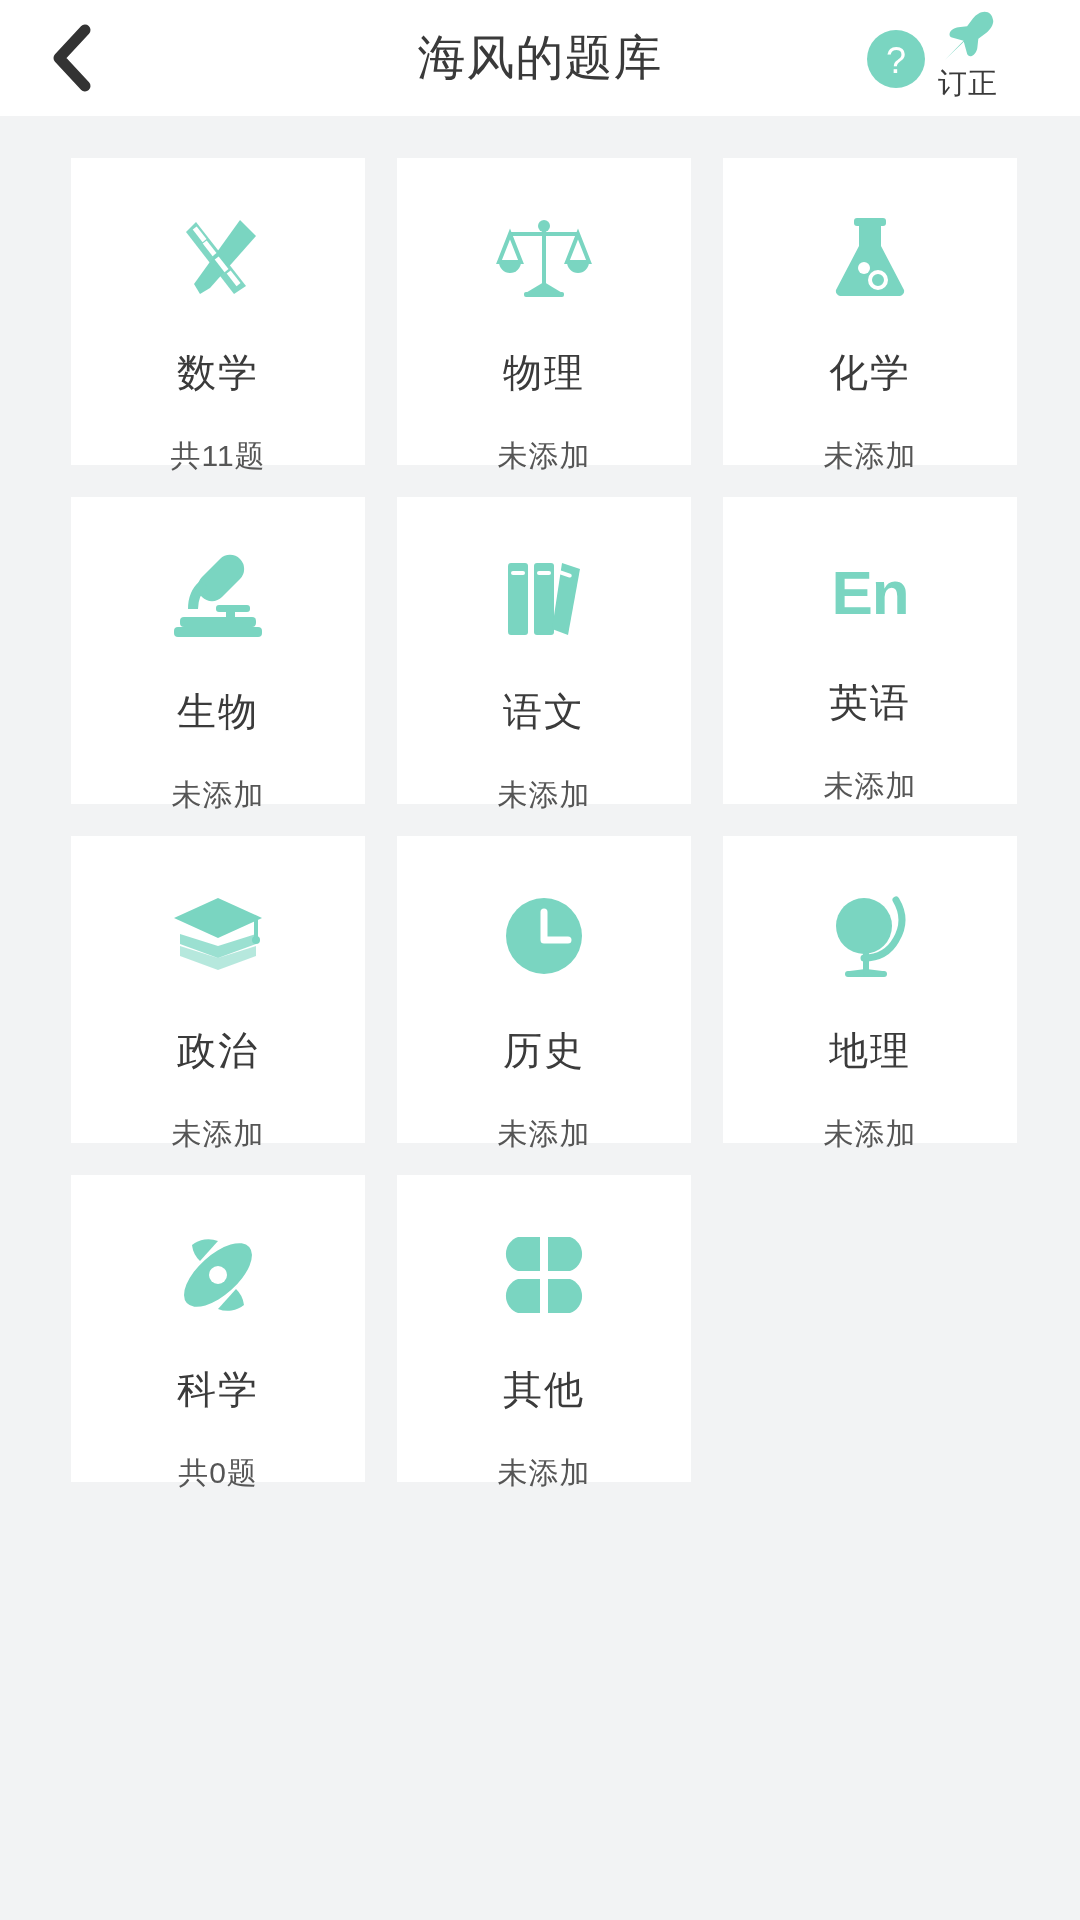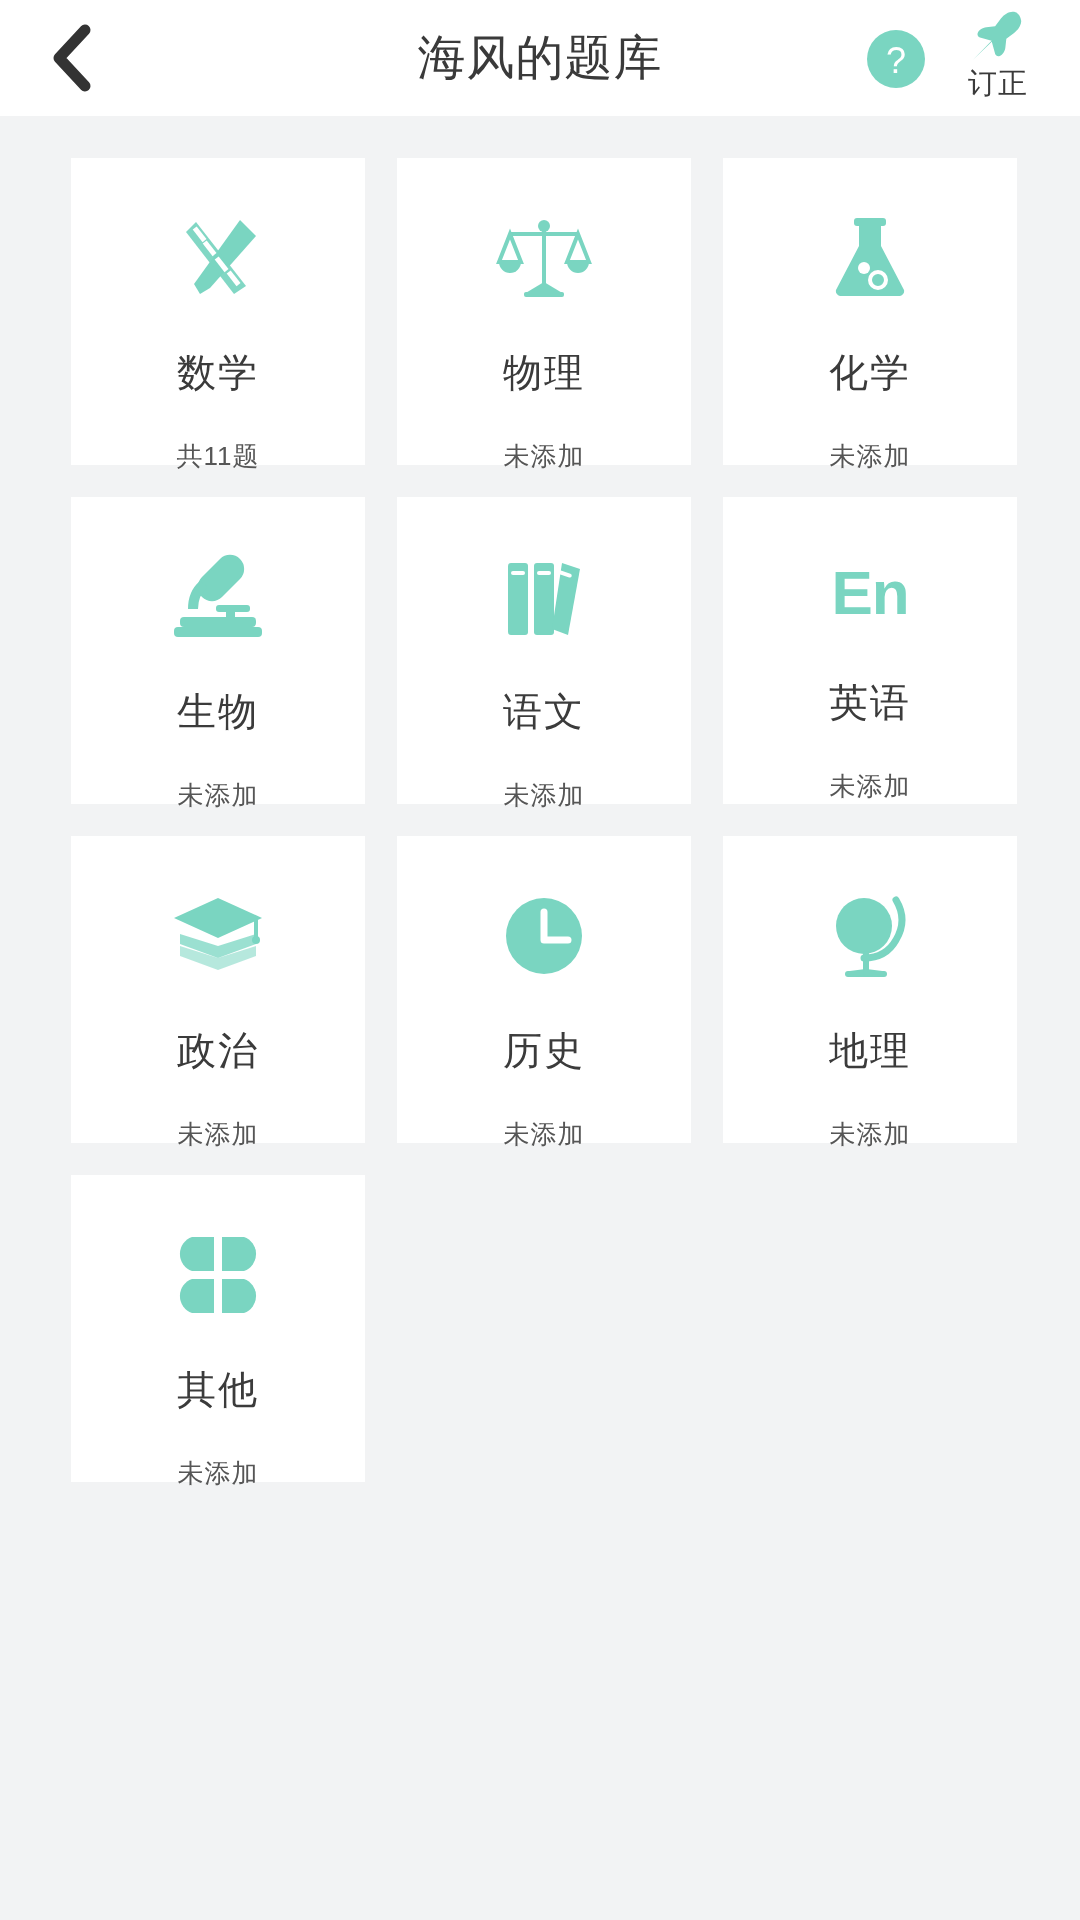"订正" .pin-action { align-items: center -> flex-start }
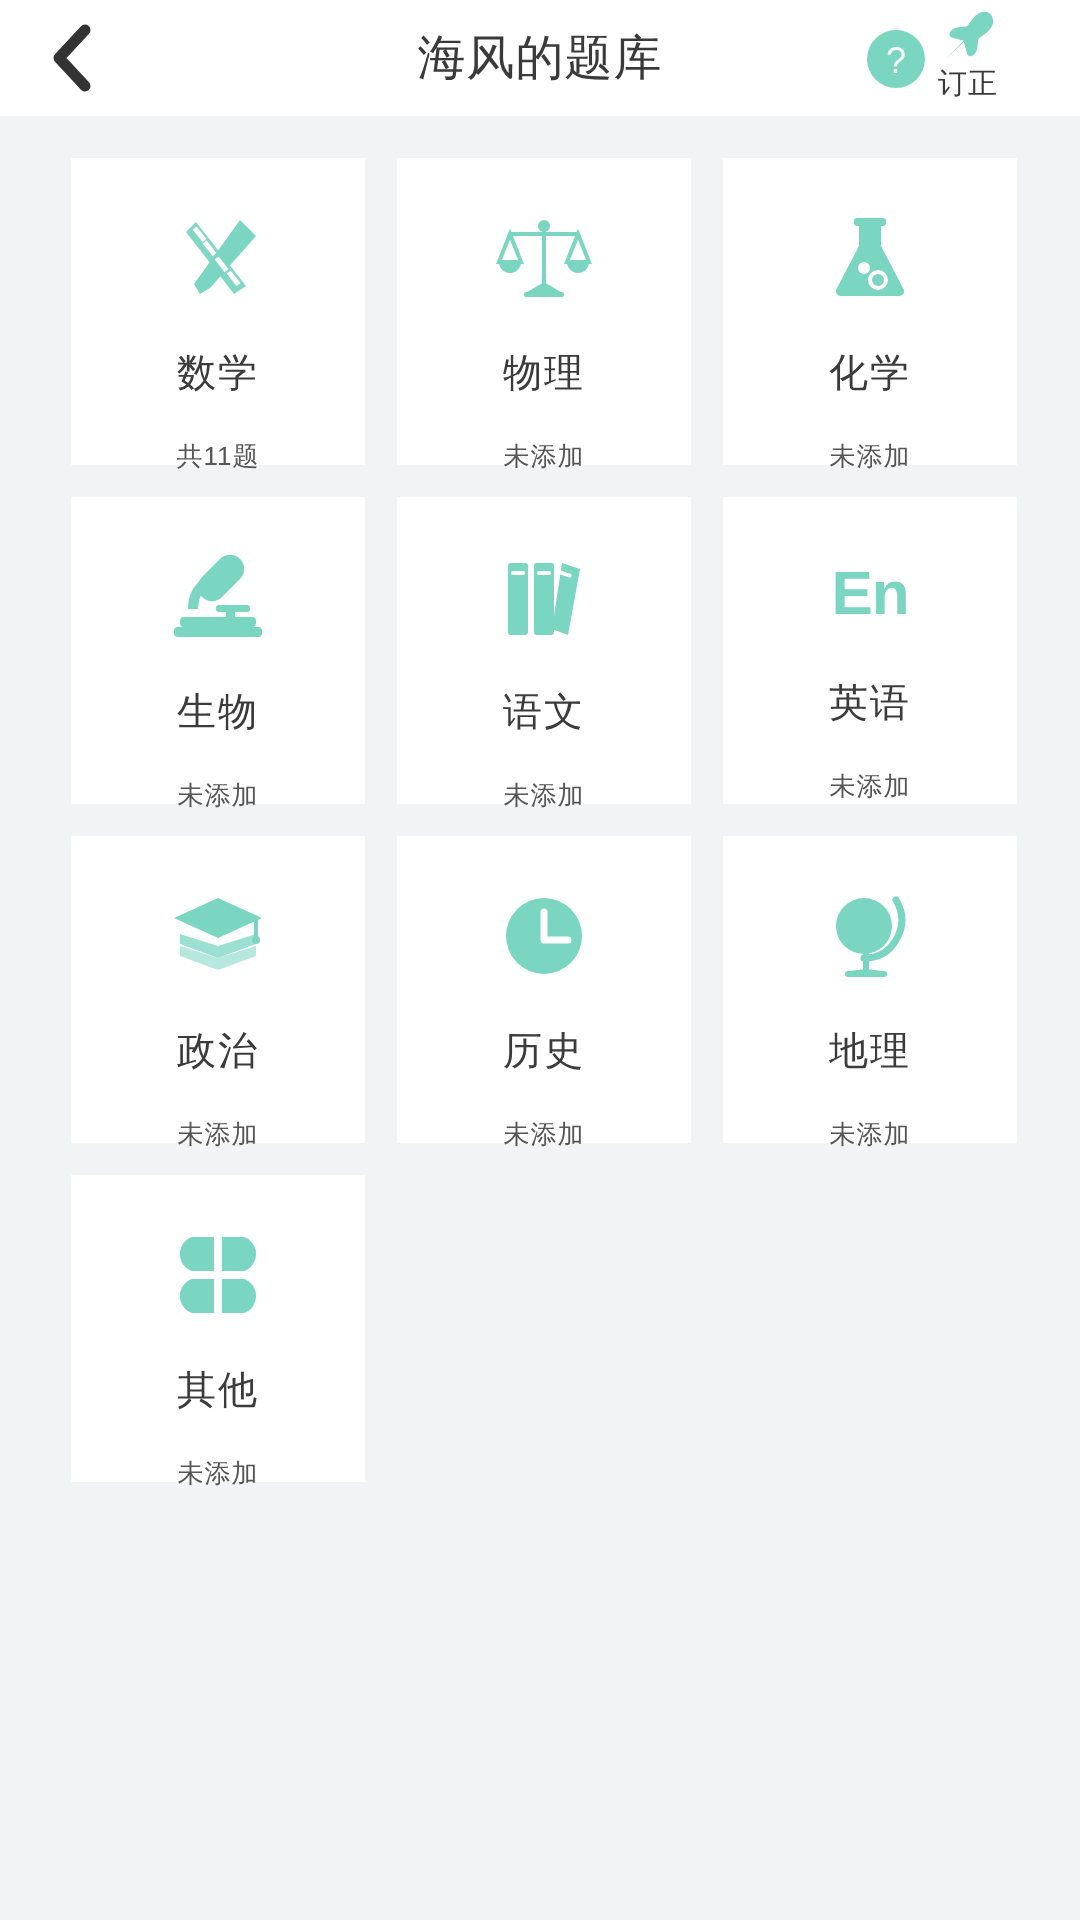"共11题" .card-count { font-size: 26px -> 30px }
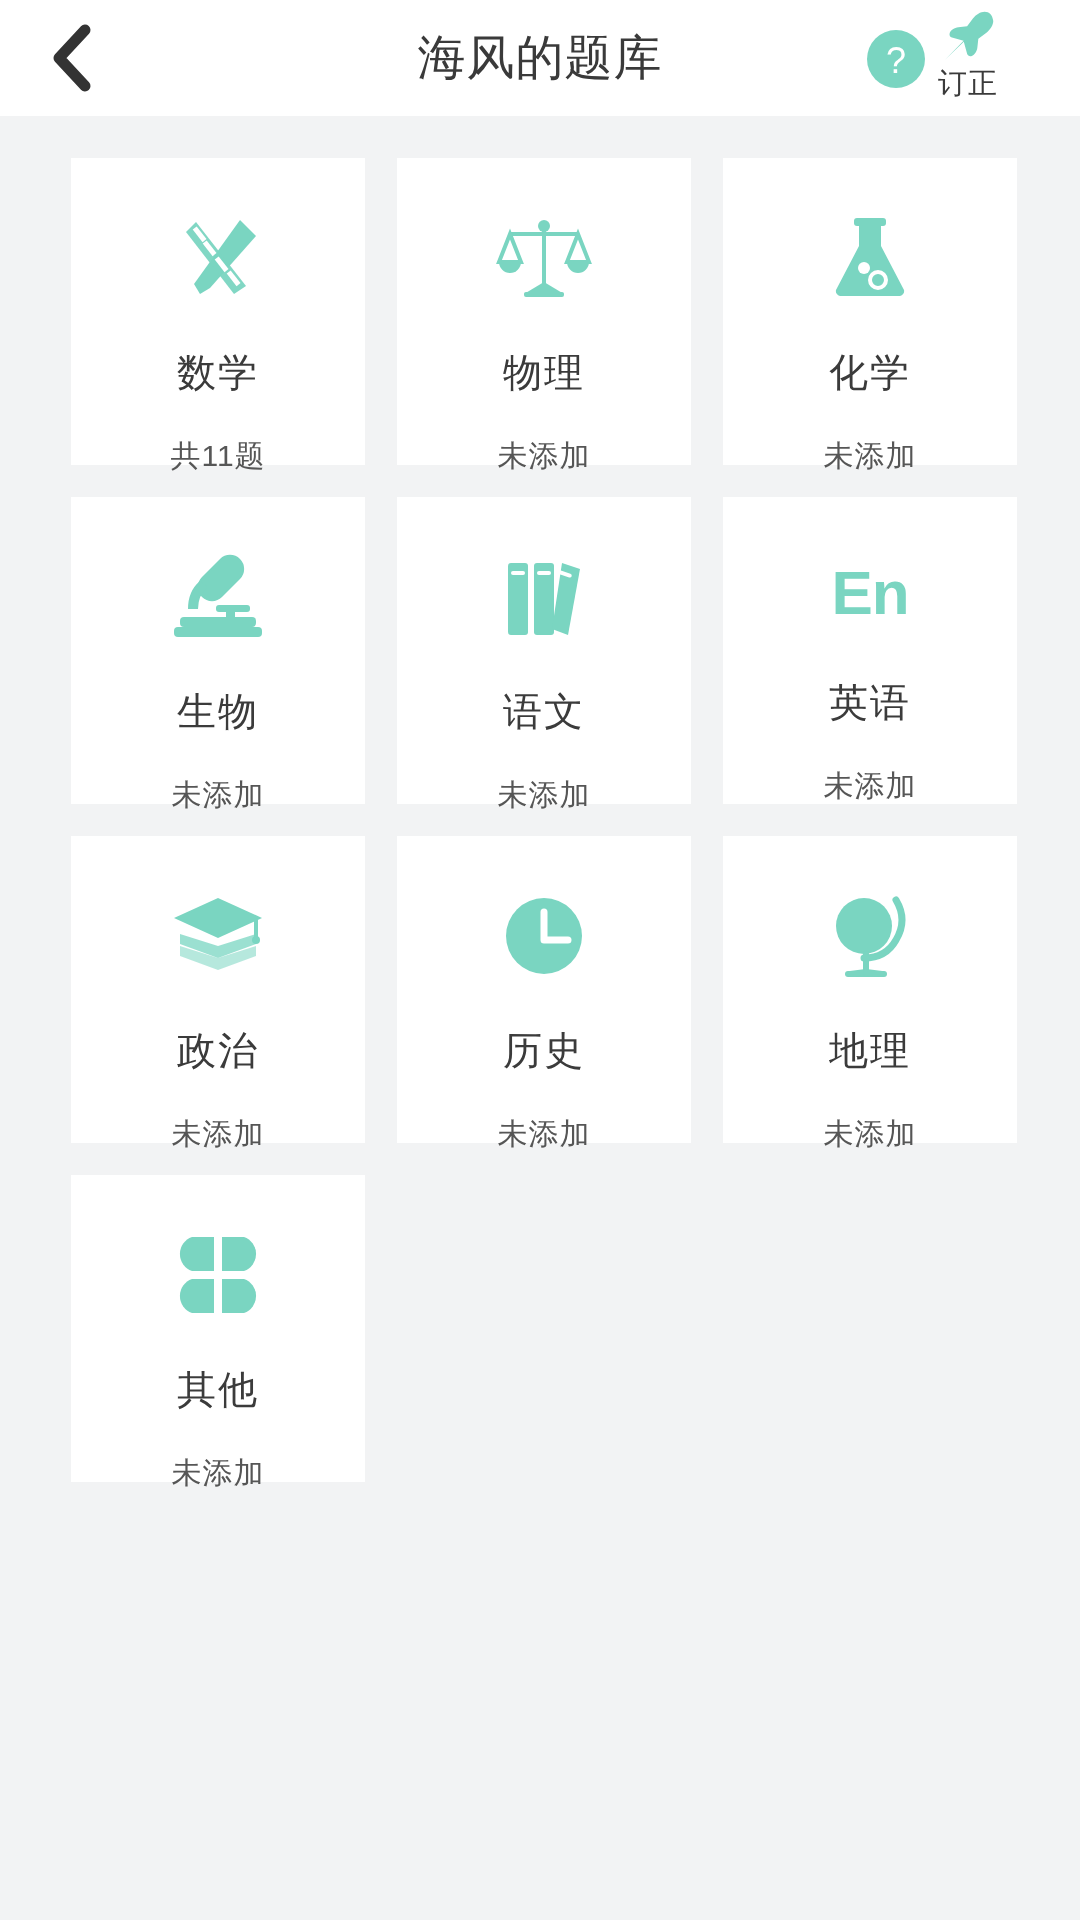"科学" div.subject-card { html: none -> <div> <div> <svg> <g> <path></path> <path></path> <ellipse></ellipse> </g> <circle></circle> </svg> </div> <div>科学</div> <div>共0题</div> </div> }
